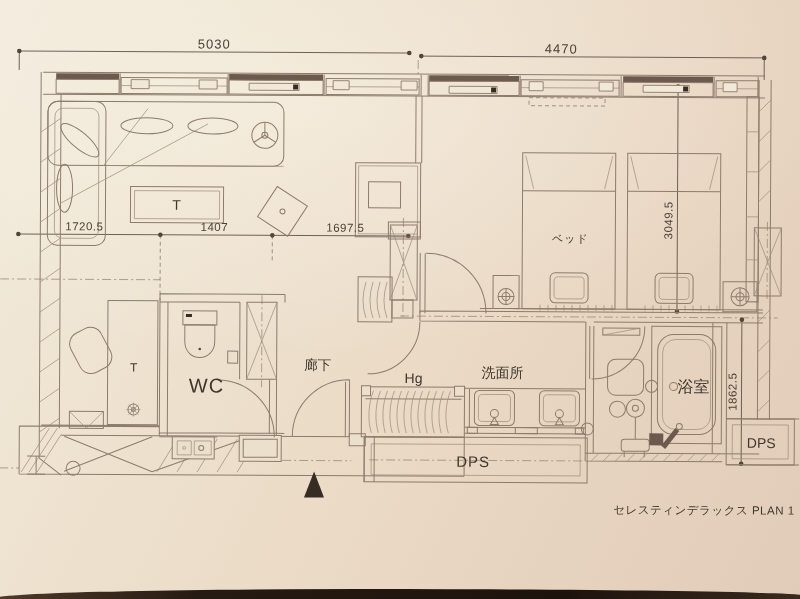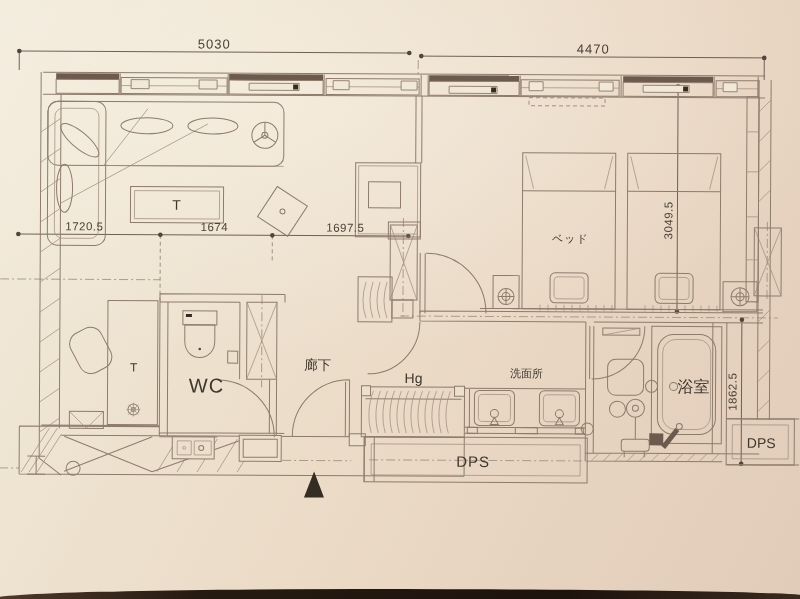"4470" div.label { left: 592px -> 560px }
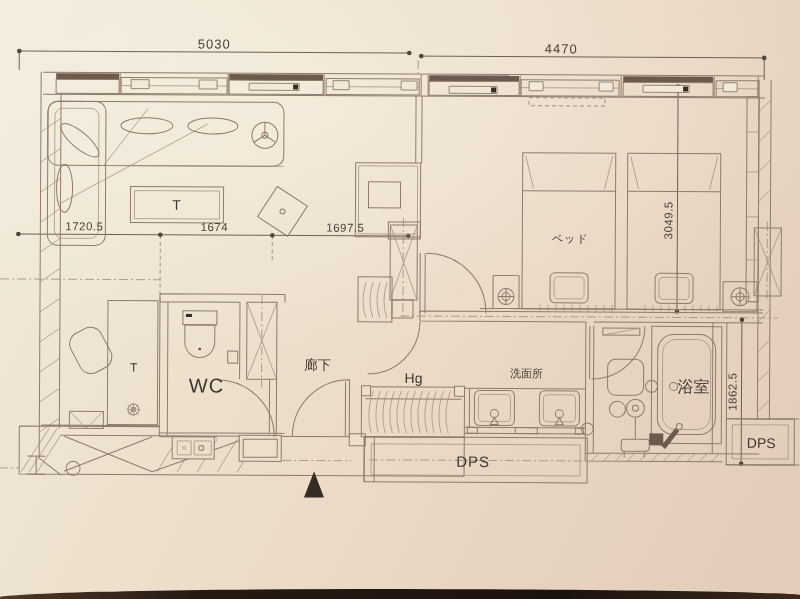"1674" div.label { text: 1674 -> 1407 }
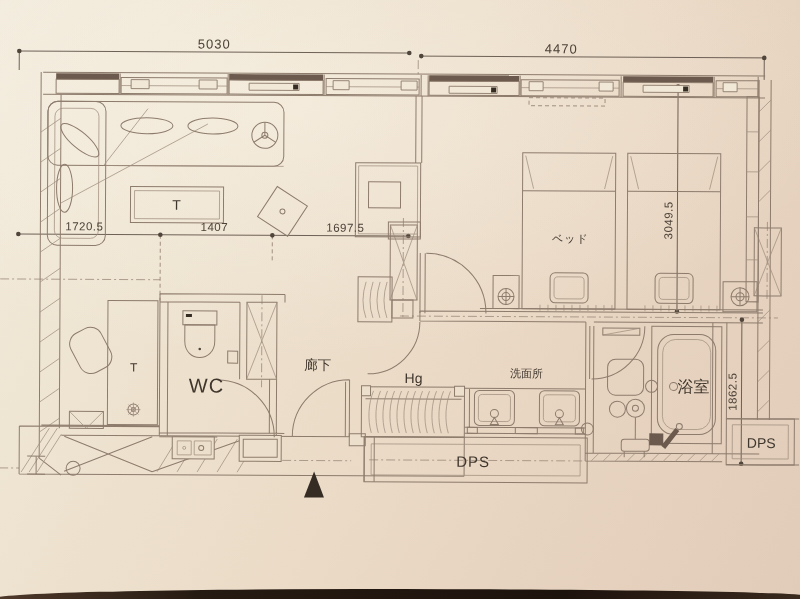"洗面所" div.label { font-size: 11px -> 14px; left: 527px -> 503px }
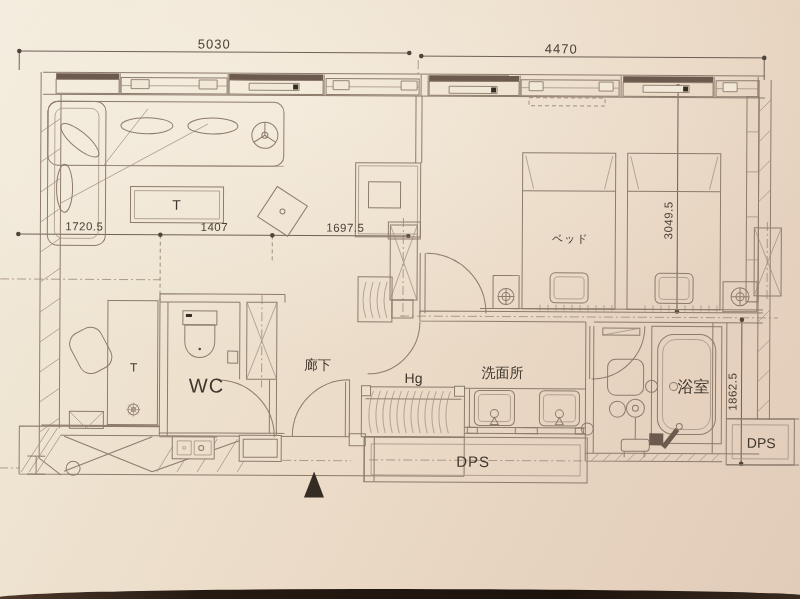"セレスティンデラックス PLAN 1" div.label { html: none -> <div>セレスティンデラックス PLAN 1</div> }
